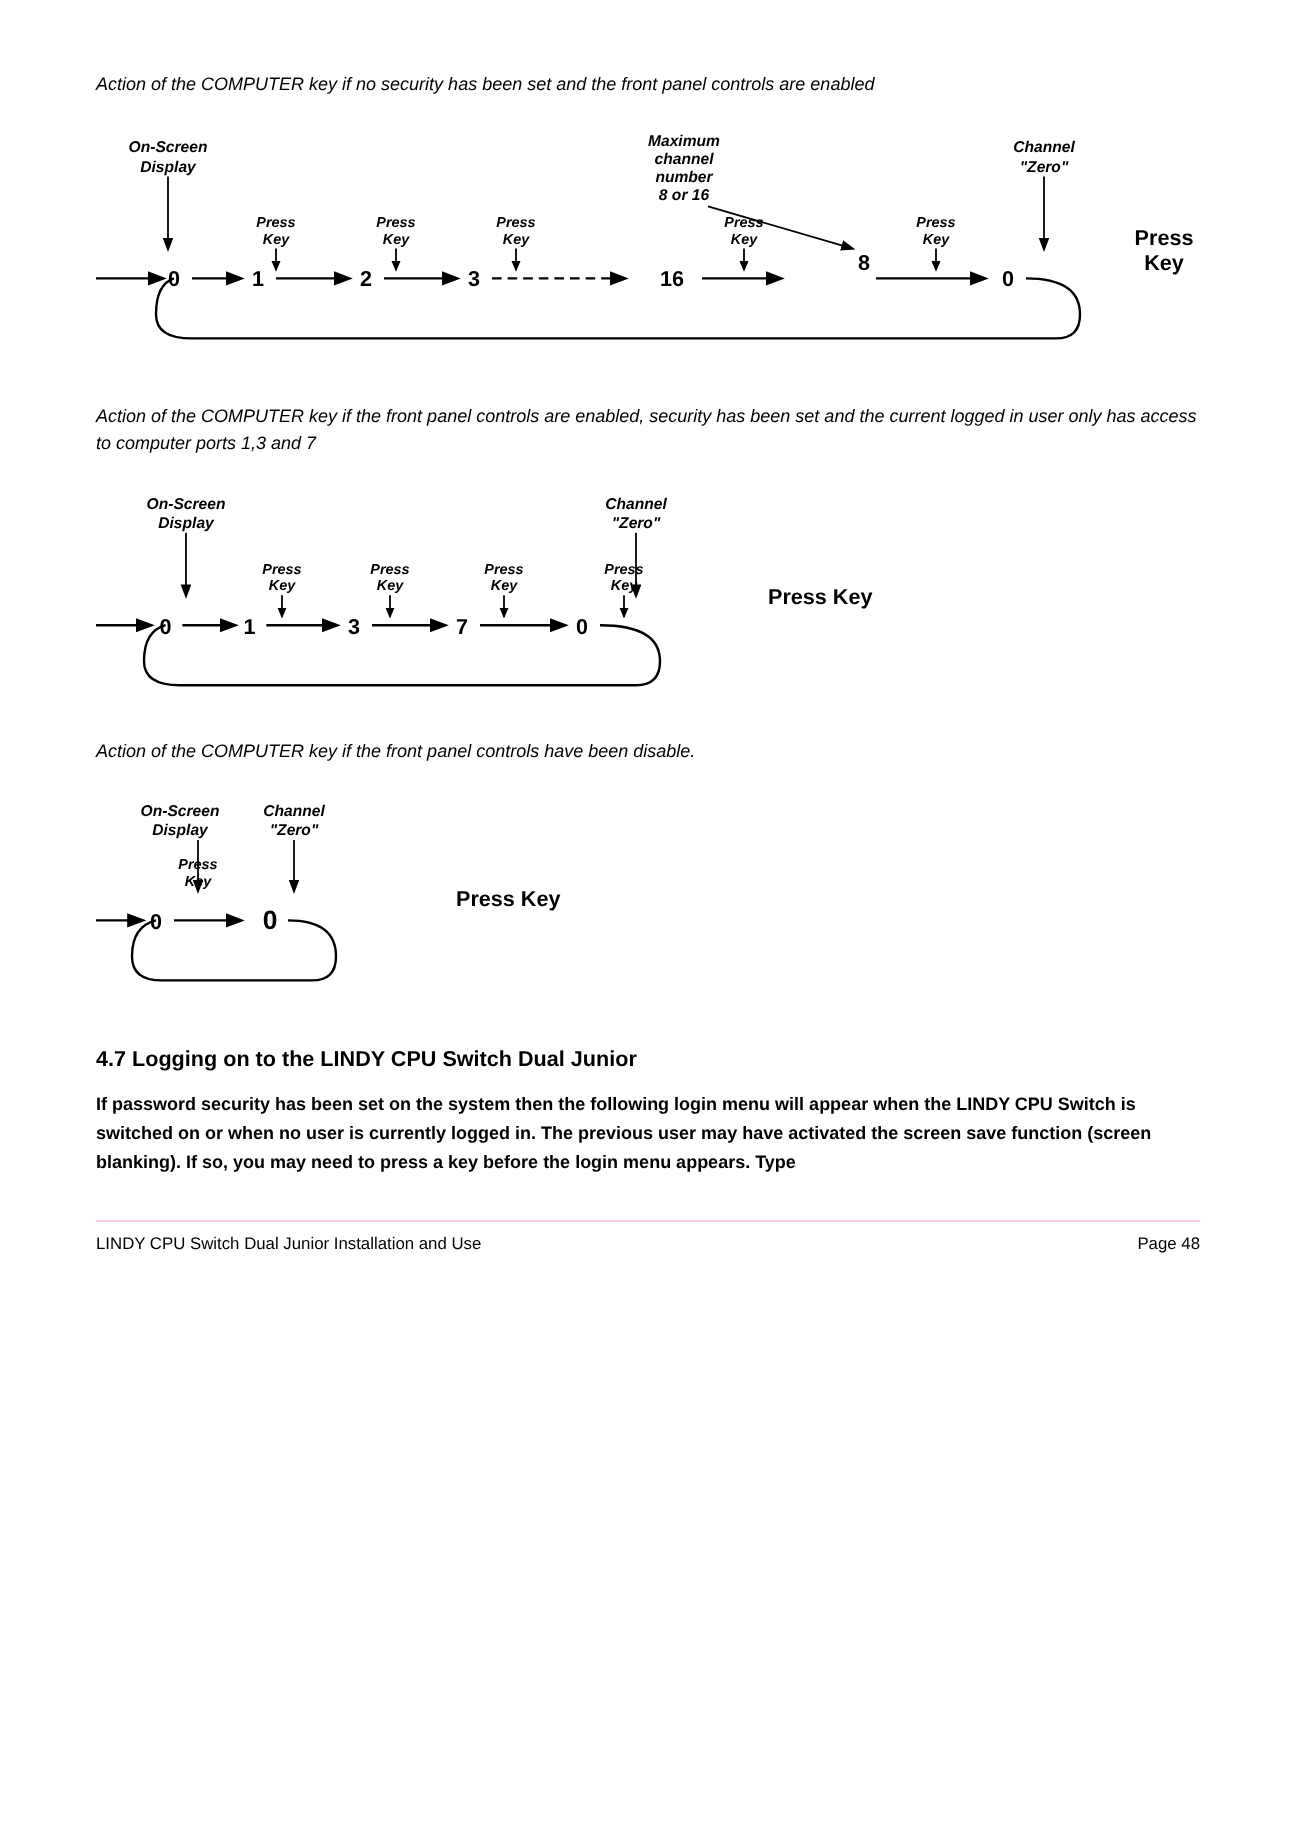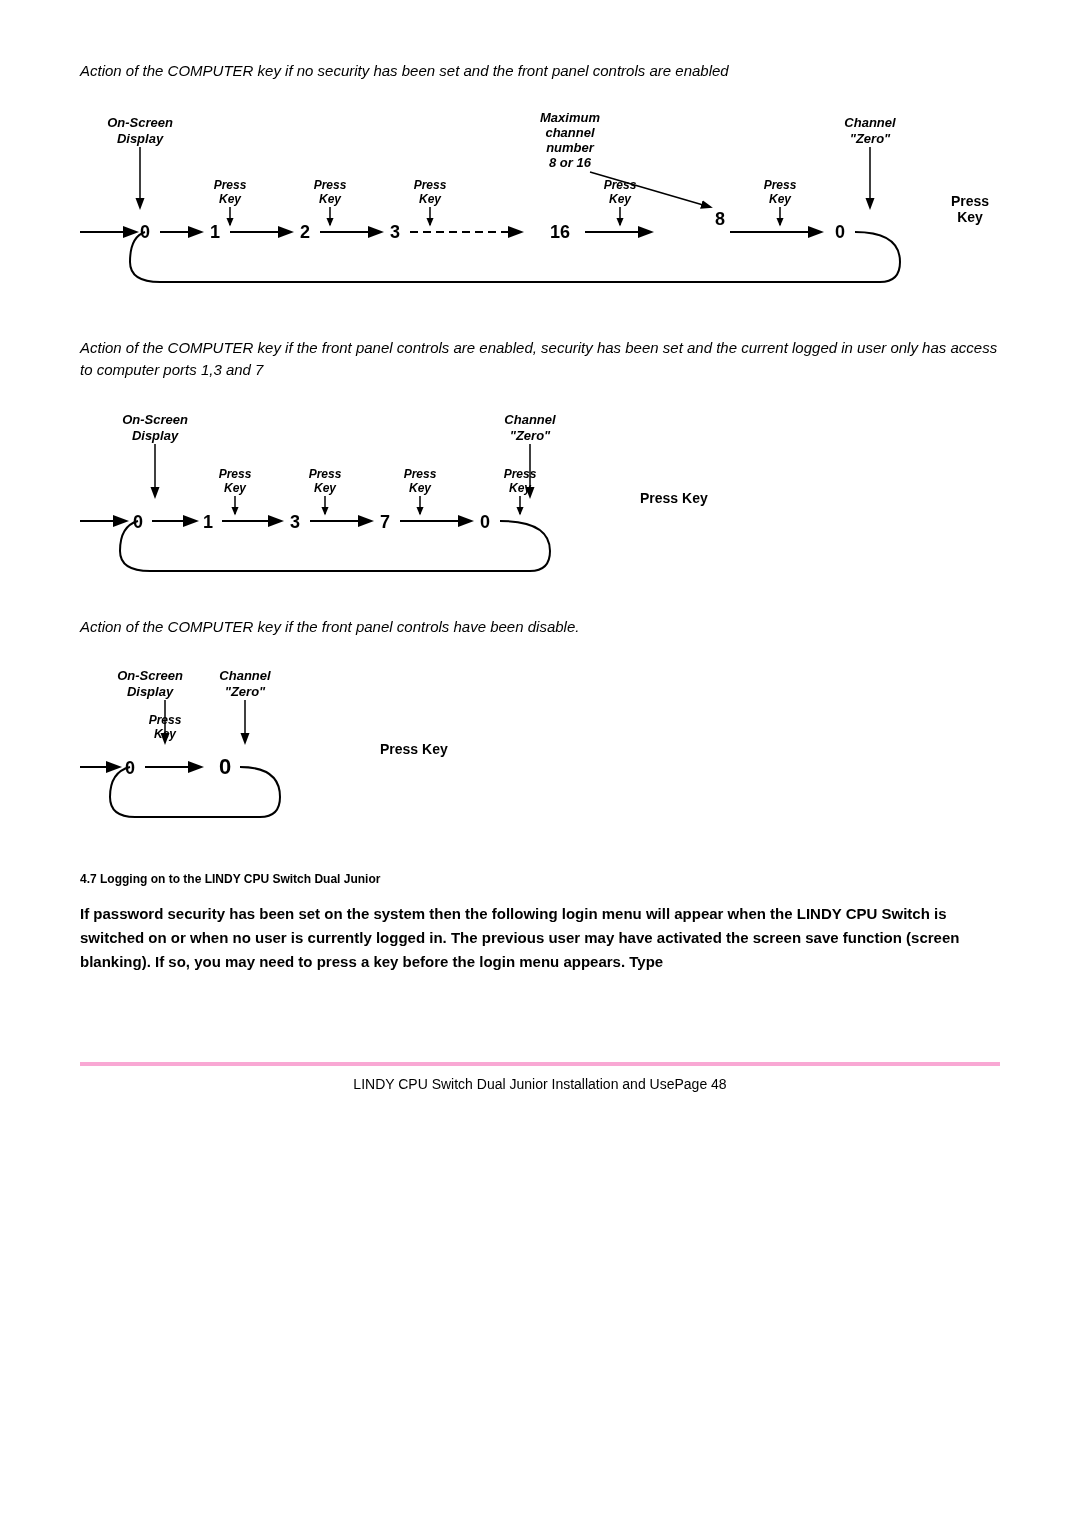"Press Key" .press-key-label { font-size: 14px -> 18px }
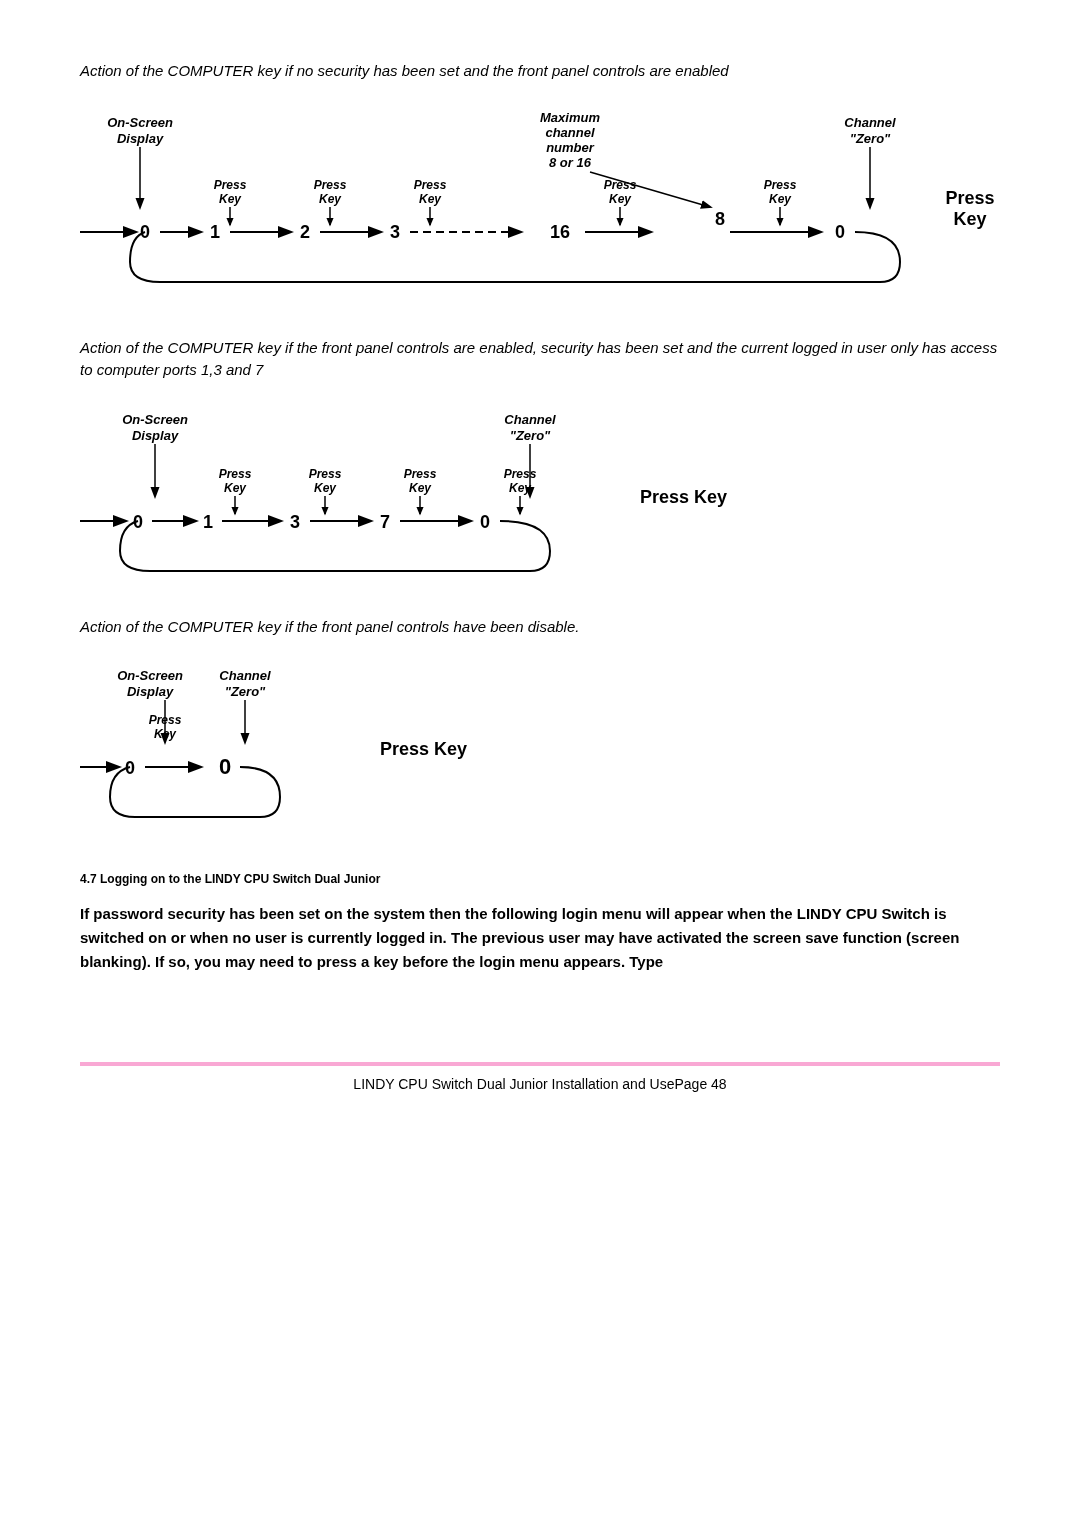"4.7 Logging on to the" .section-title { font-size: 12px -> 18px }
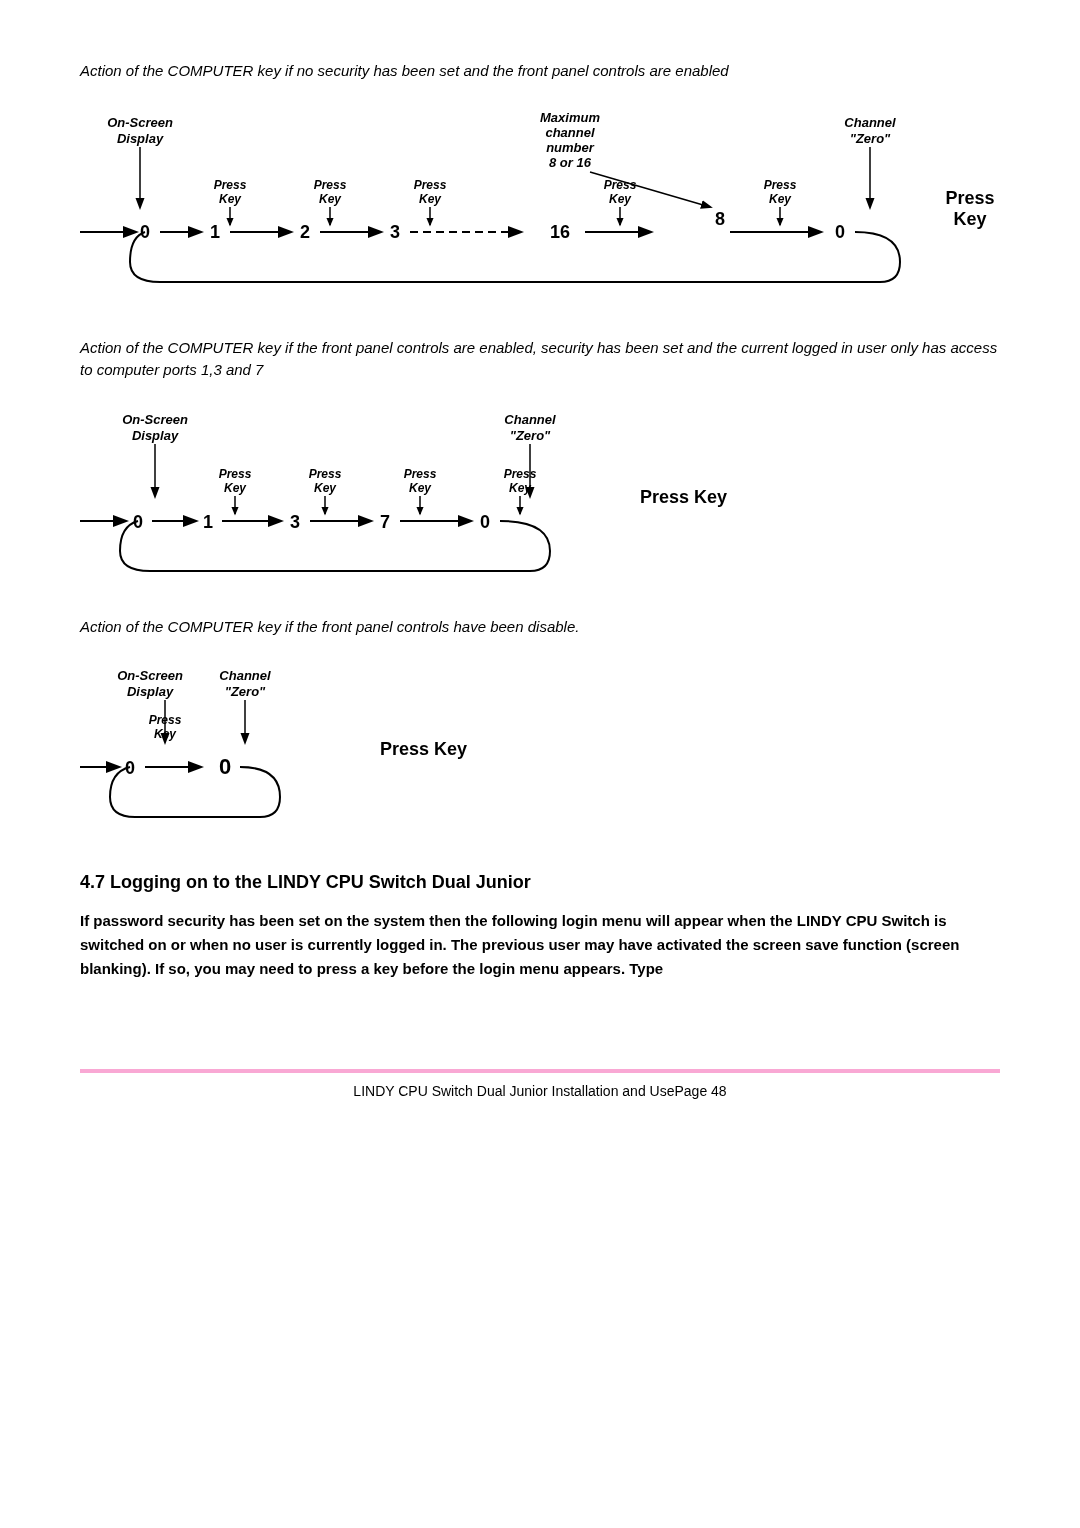"LINDY CPU Switch Dual Junior" .footer { border-top: 4px solid #f9a8d4 -> 1px solid #f9a8d4; justify-content: center -> space-between; margin-top: 88px -> 36px }
